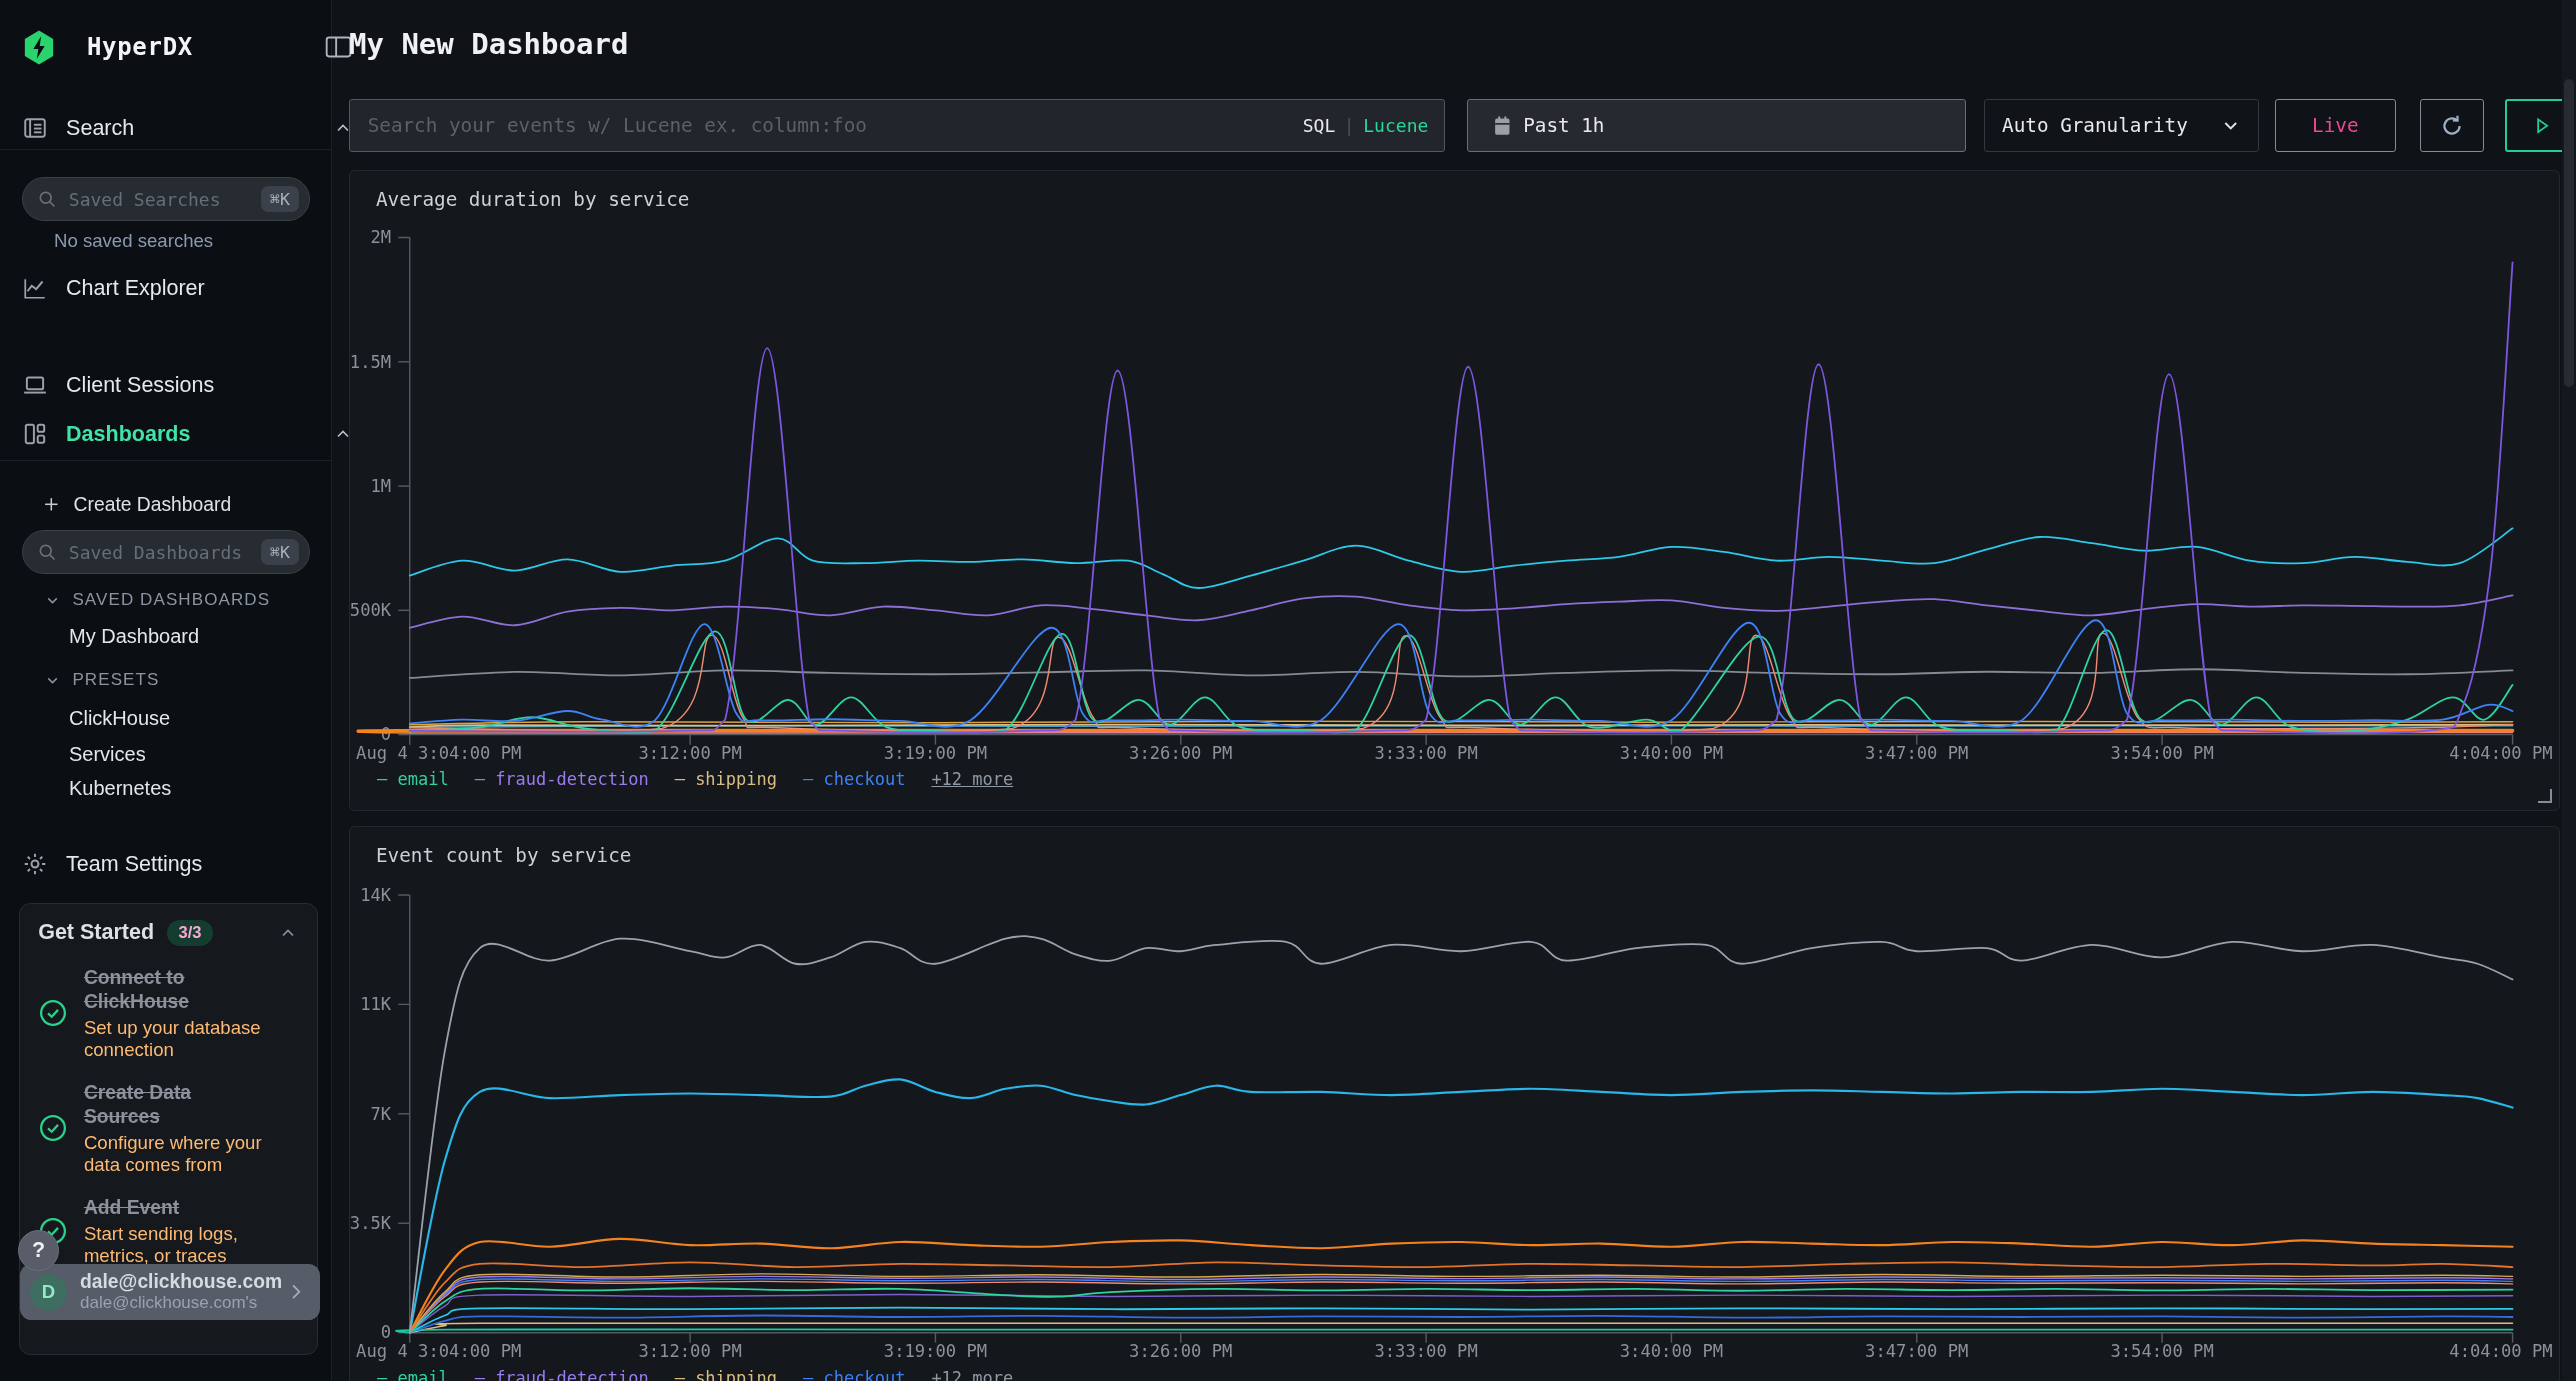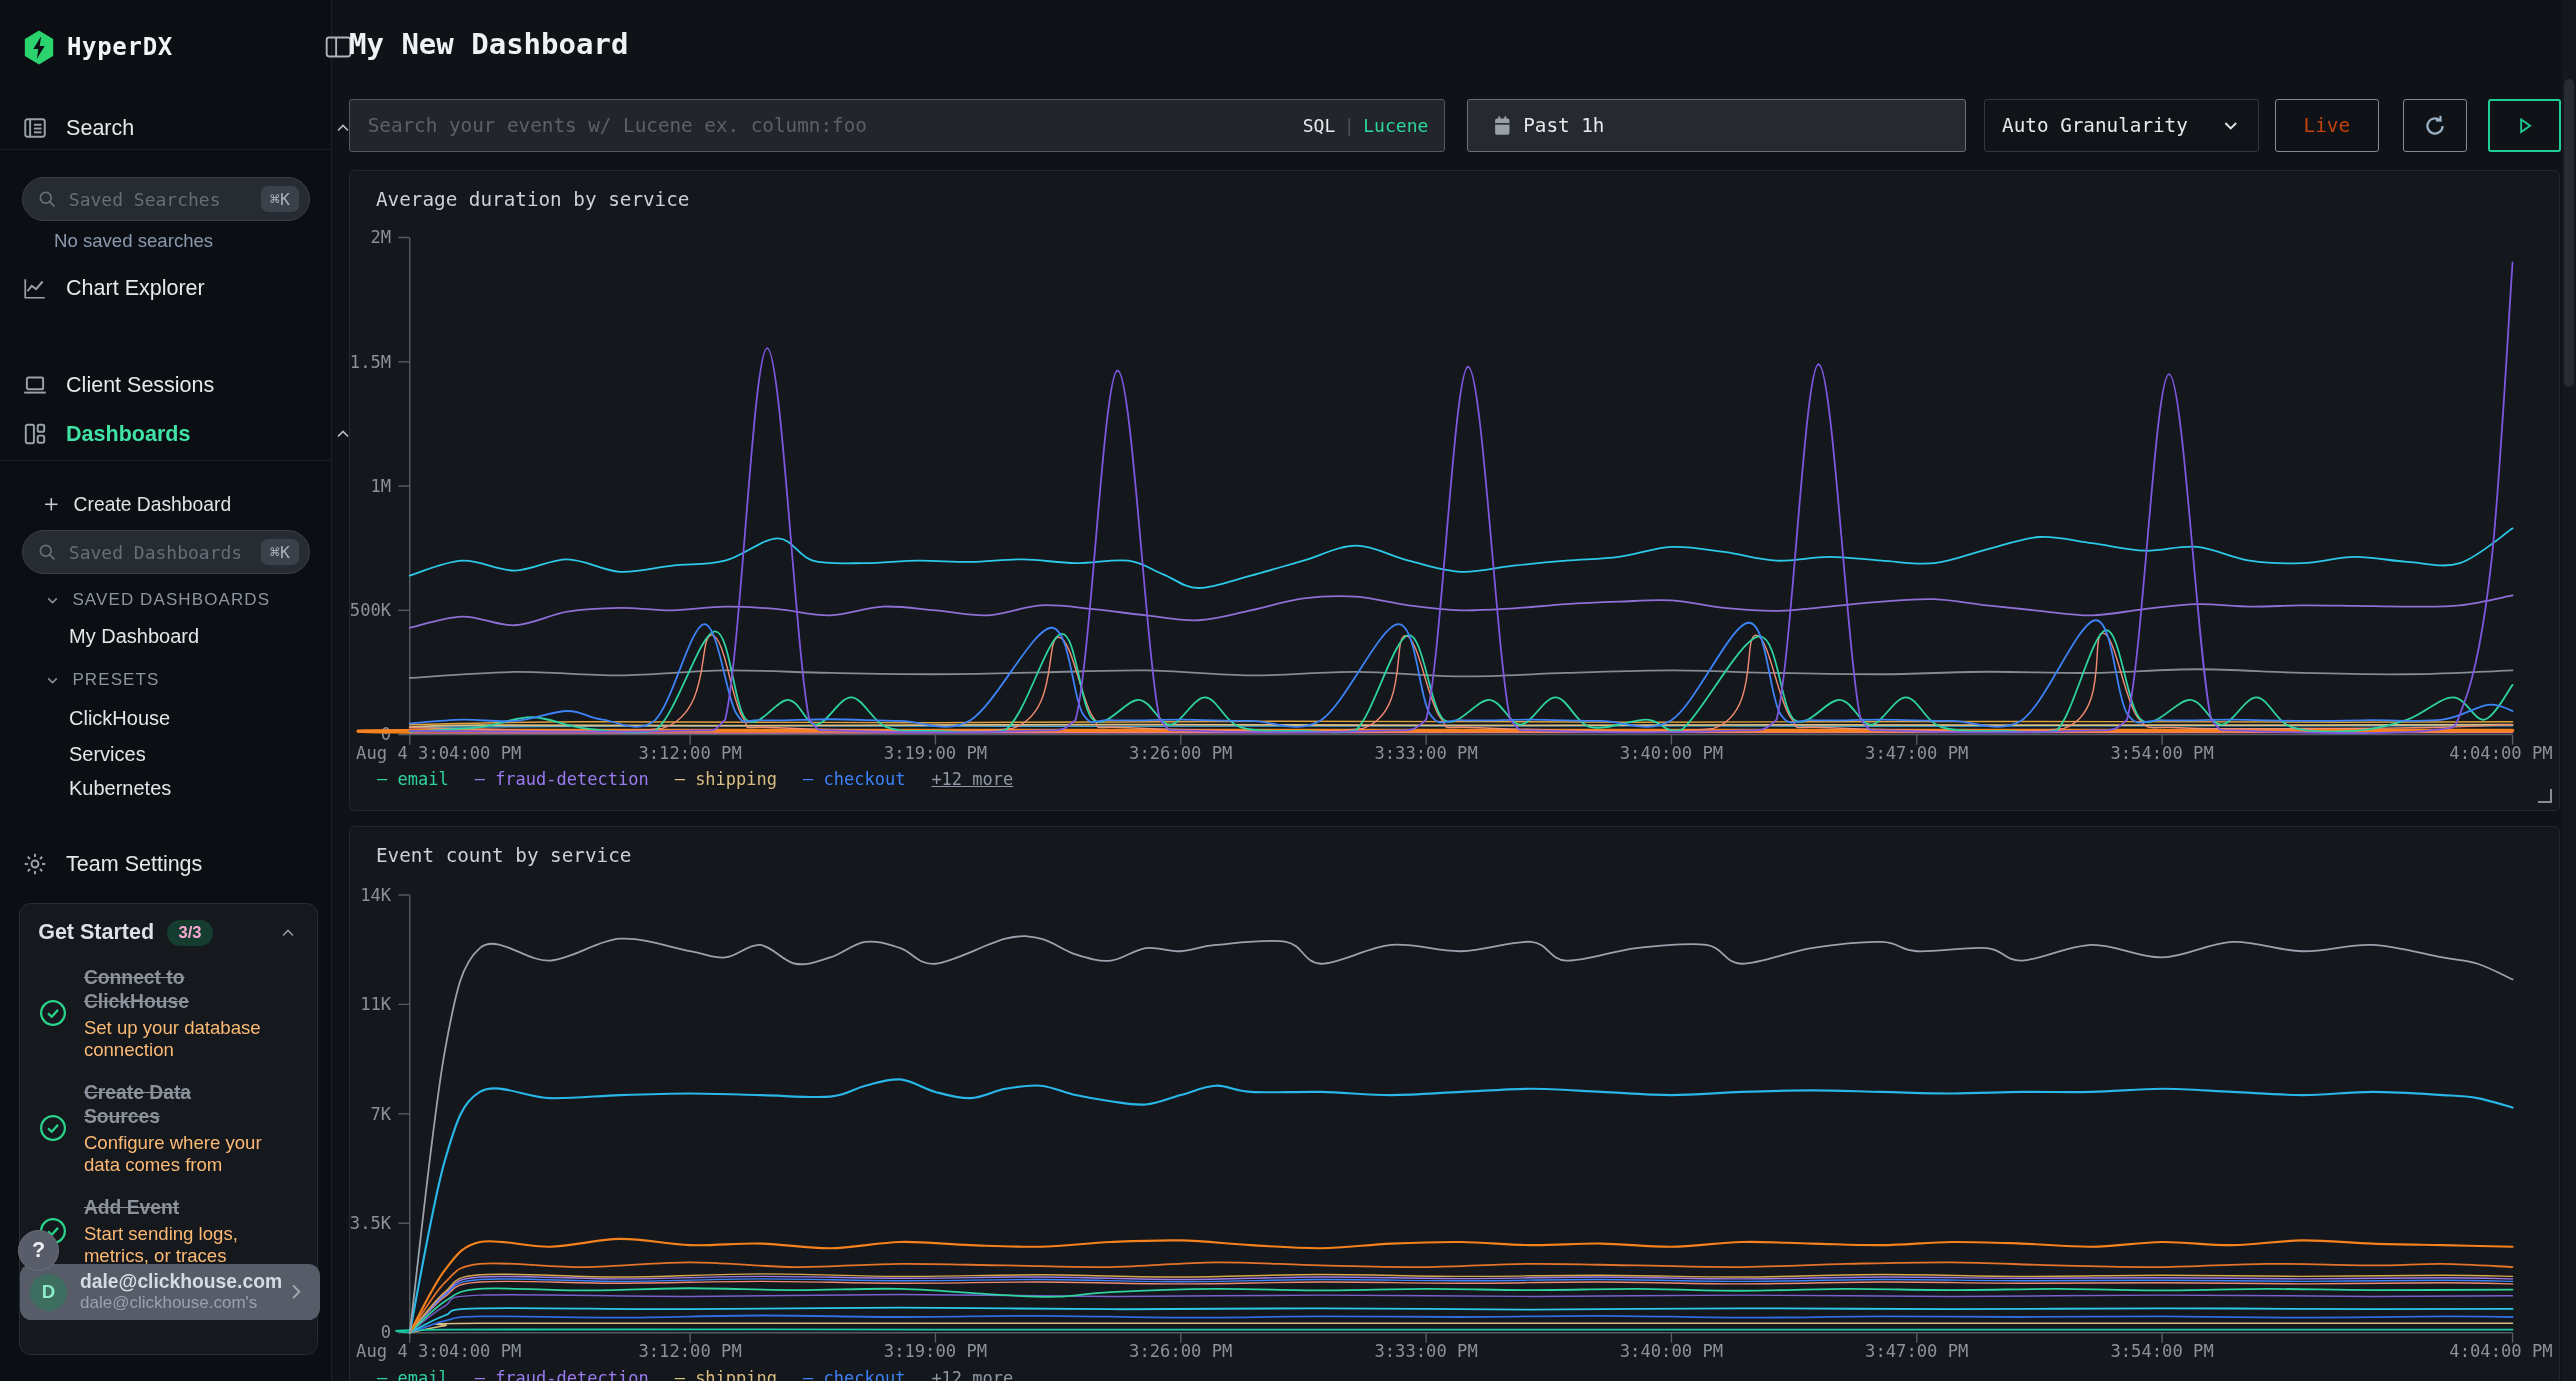"HyperDX" .logo-row { gap: none -> 20px }
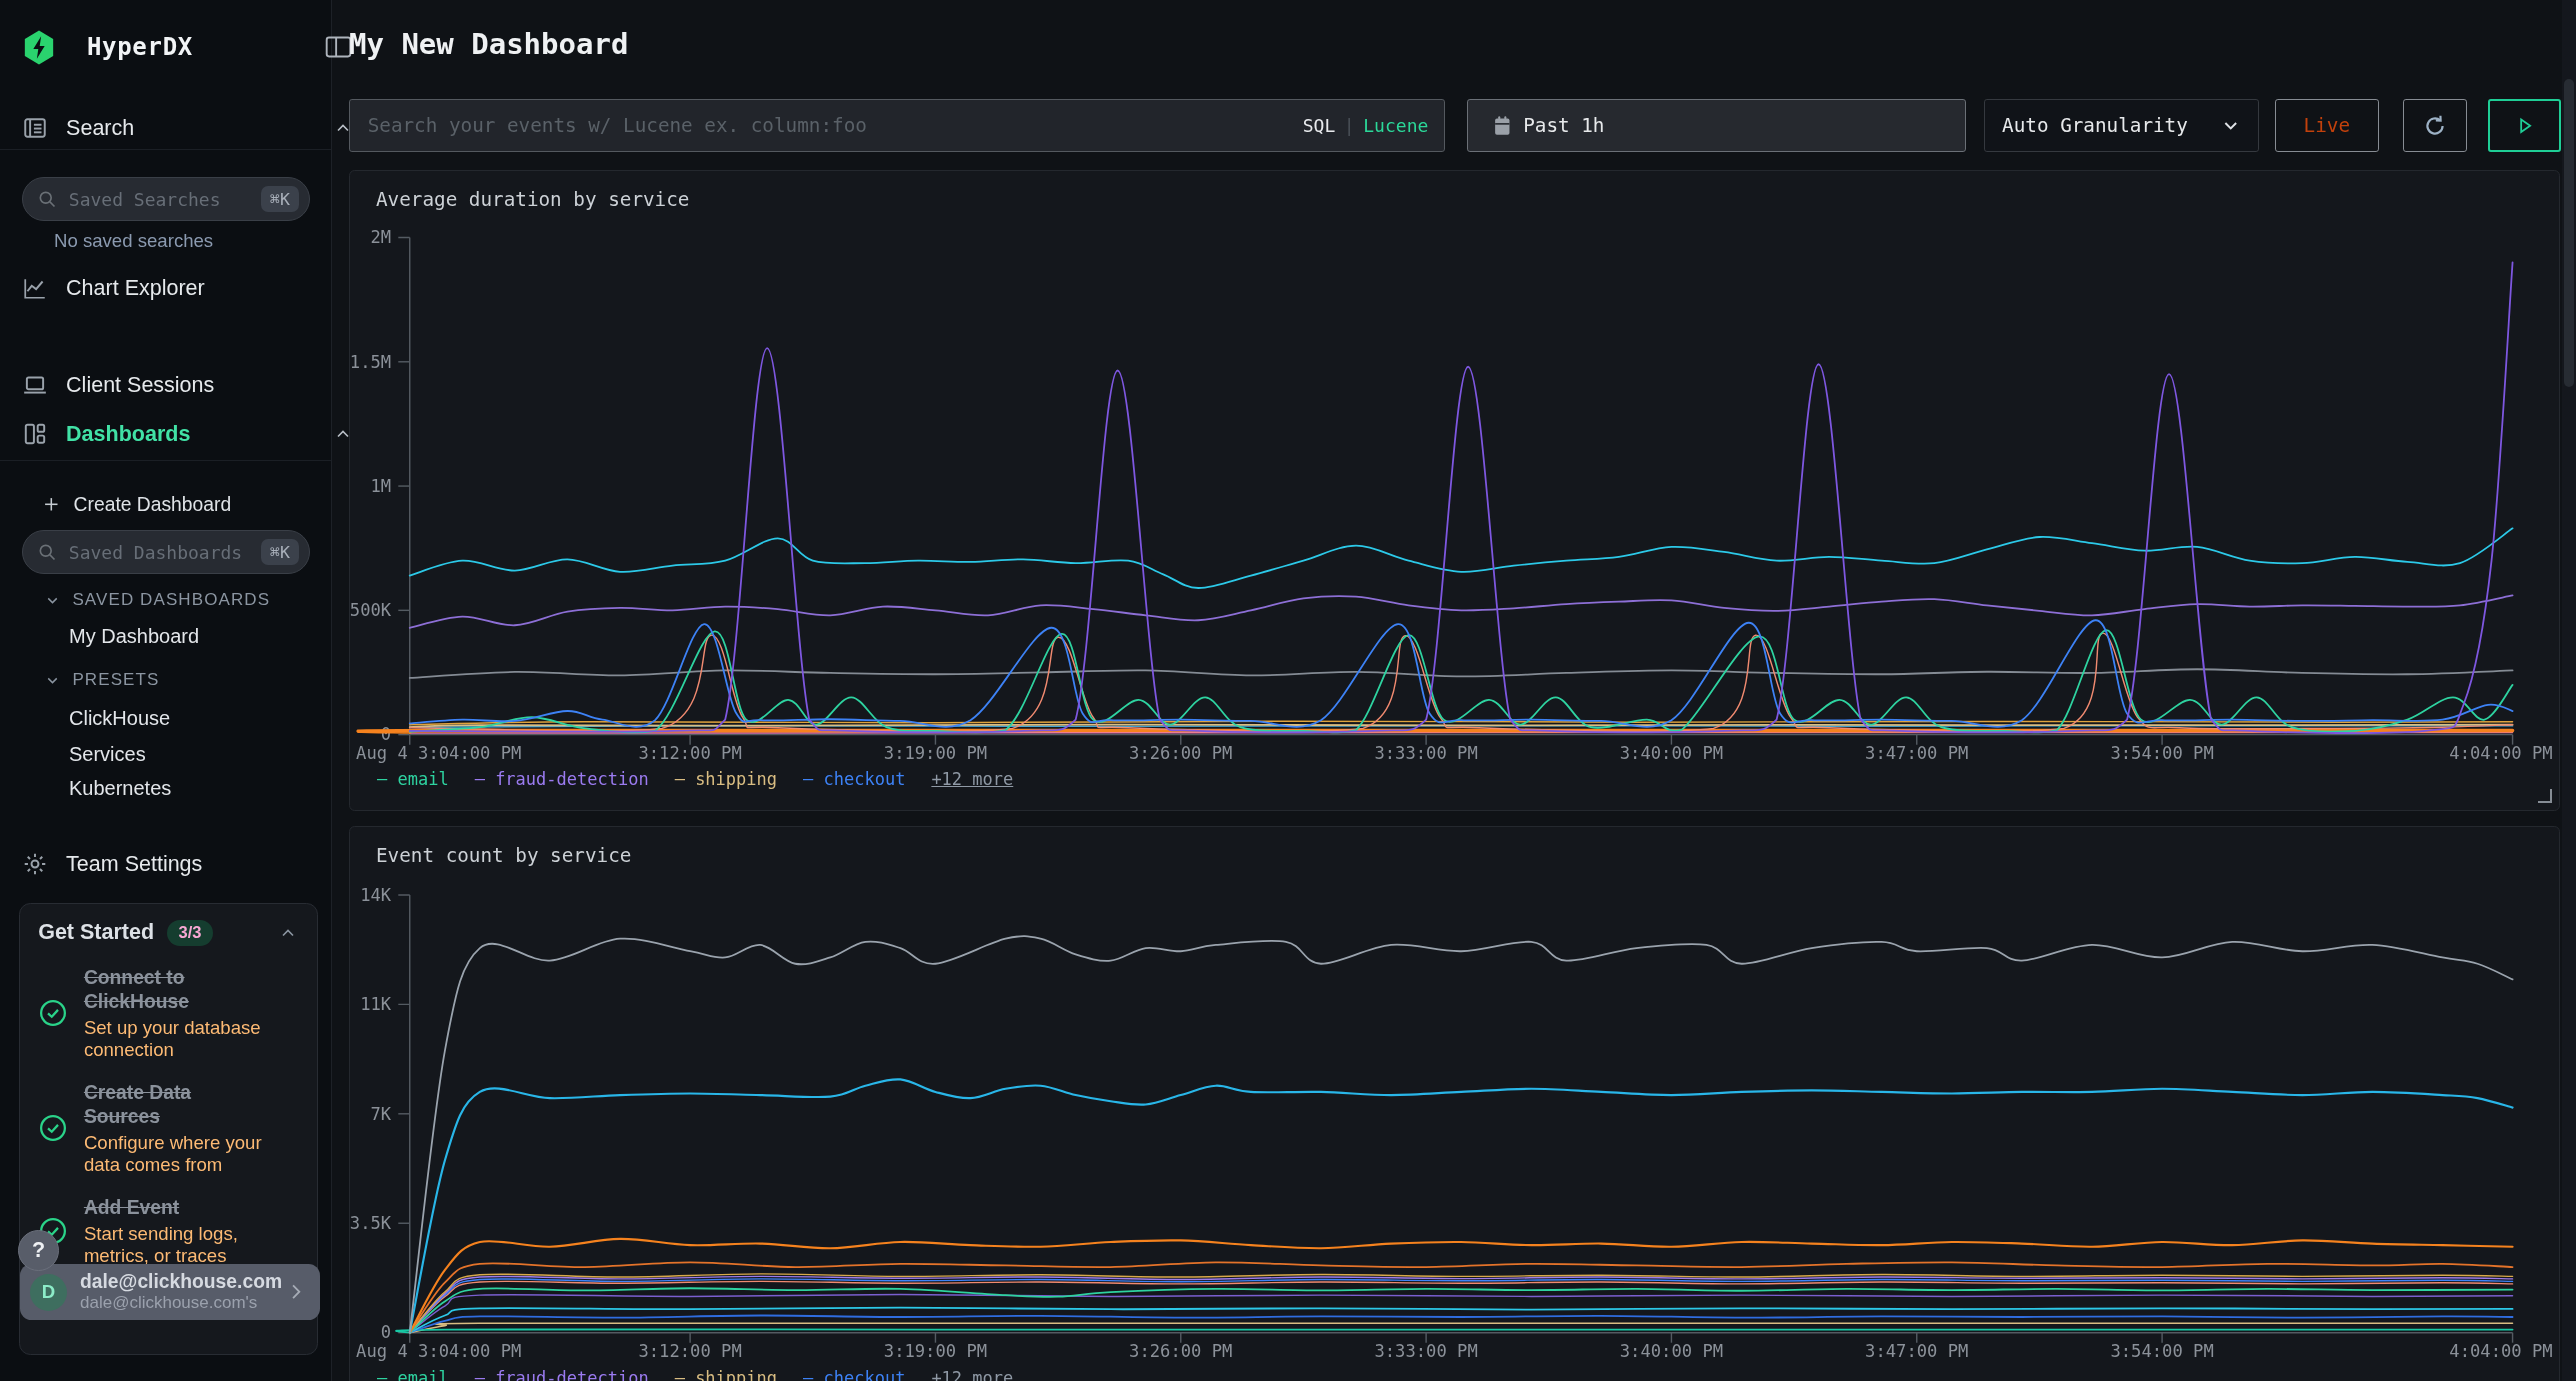"Live" #live-btn { color: #c2410c -> #ec4899; width: 104px -> 121px }
